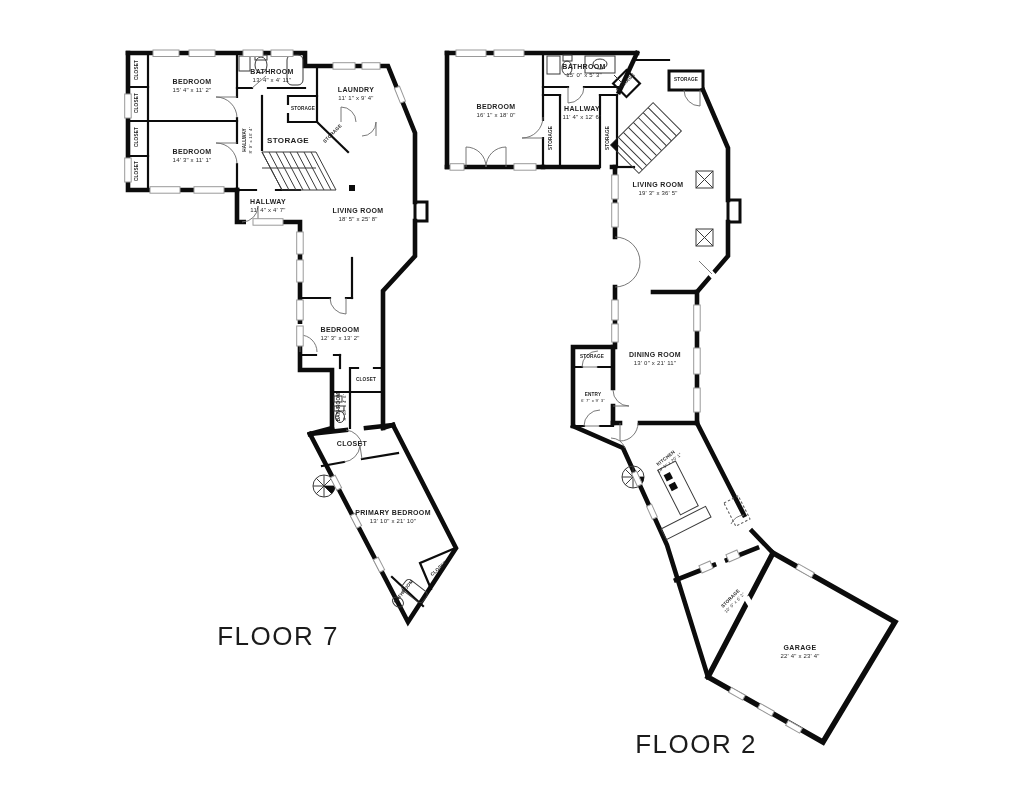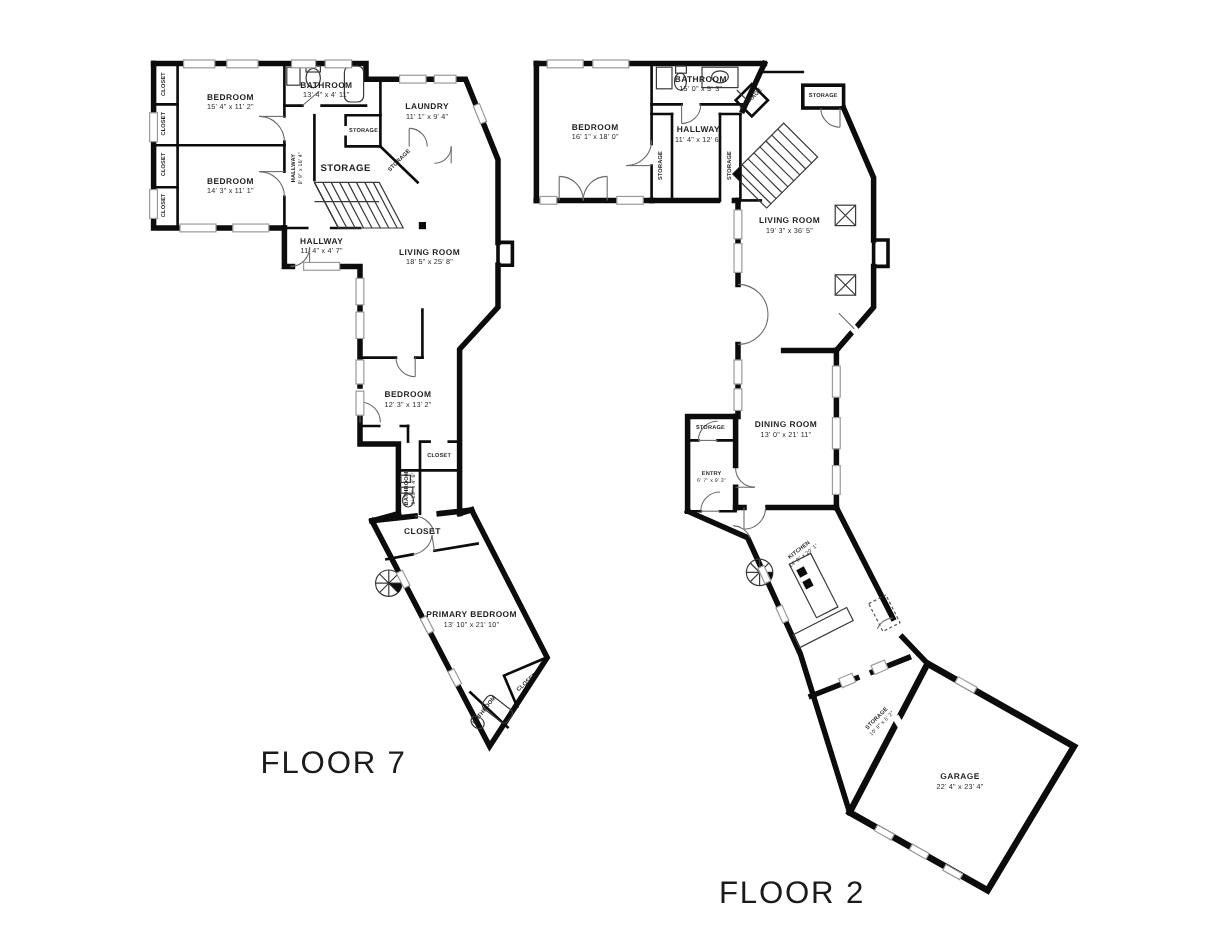"FLOOR 2" div.caption { left: 660px -> 696px }
